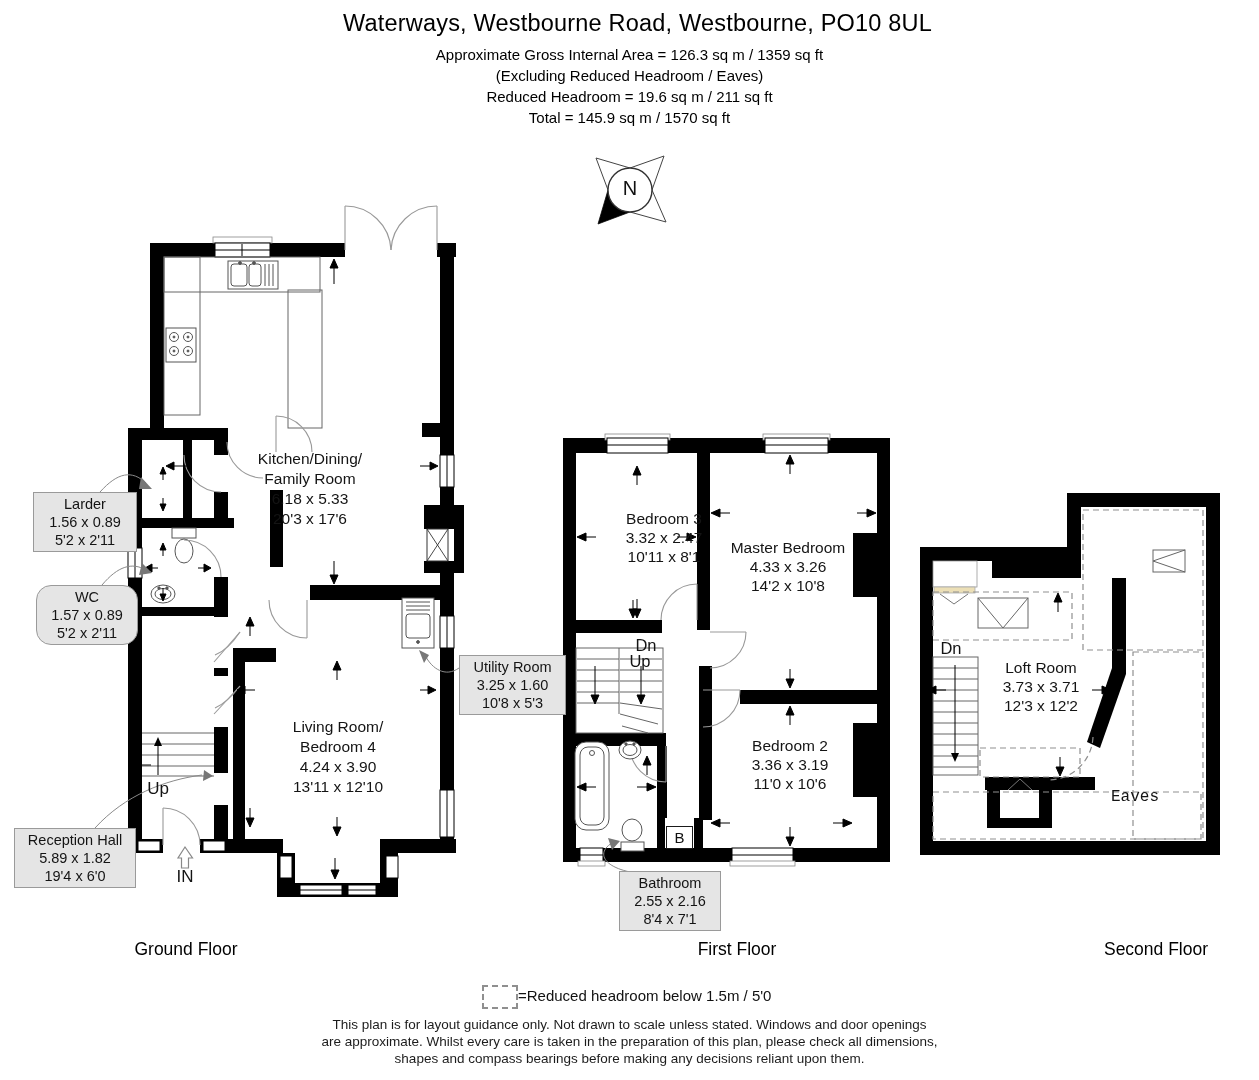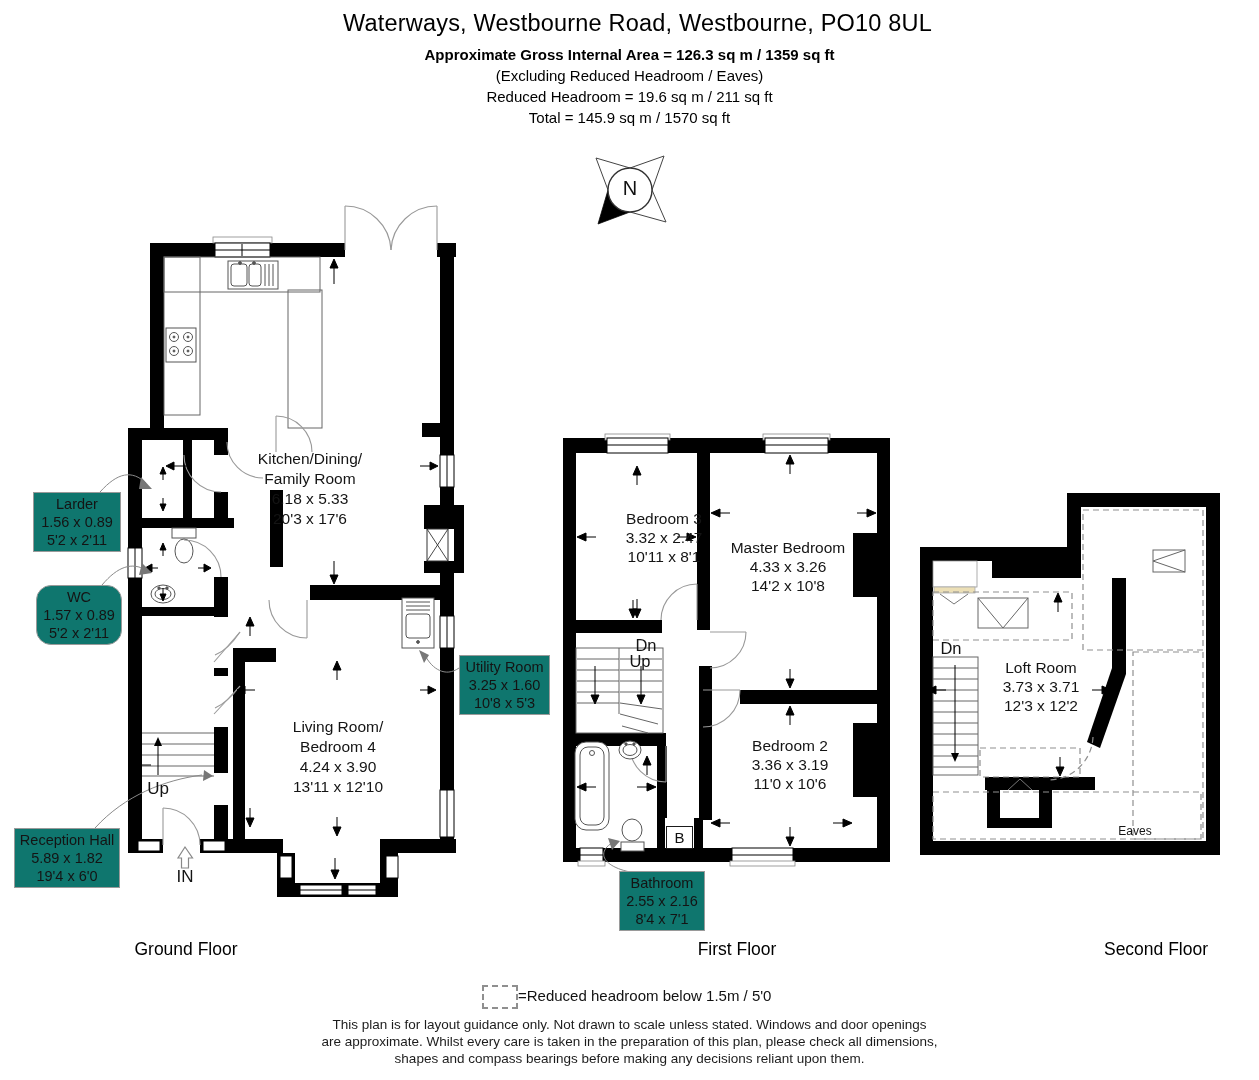"Approximate Gross Internal Area =" div.abs { font-weight: bold -> none }
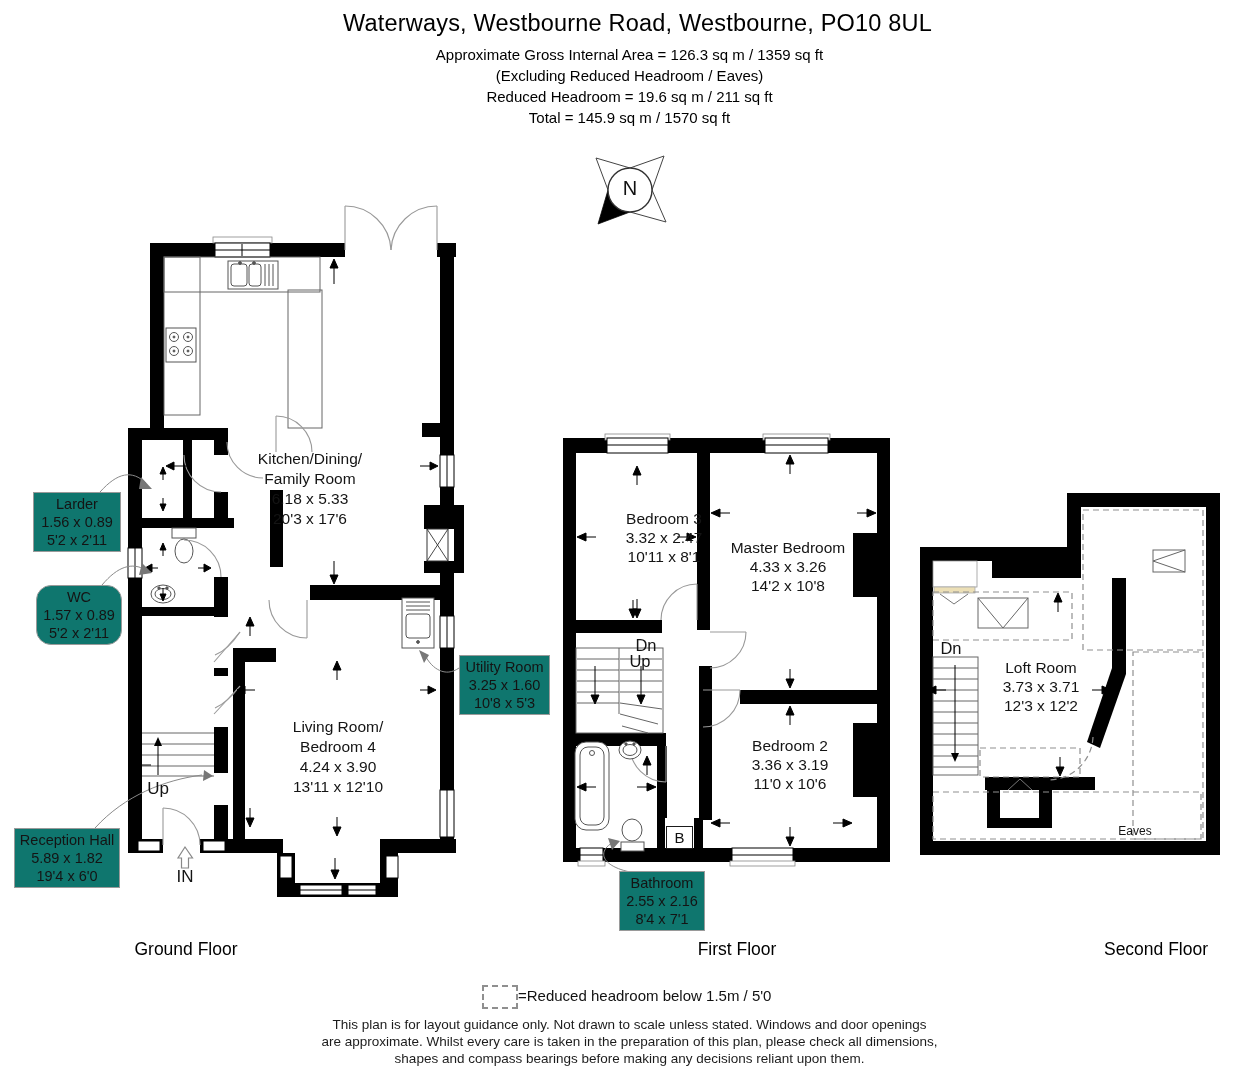"Larder" .lbox { background: #0f766e -> #e5e5e5; padding: 2px 0 -> 2px 8px }
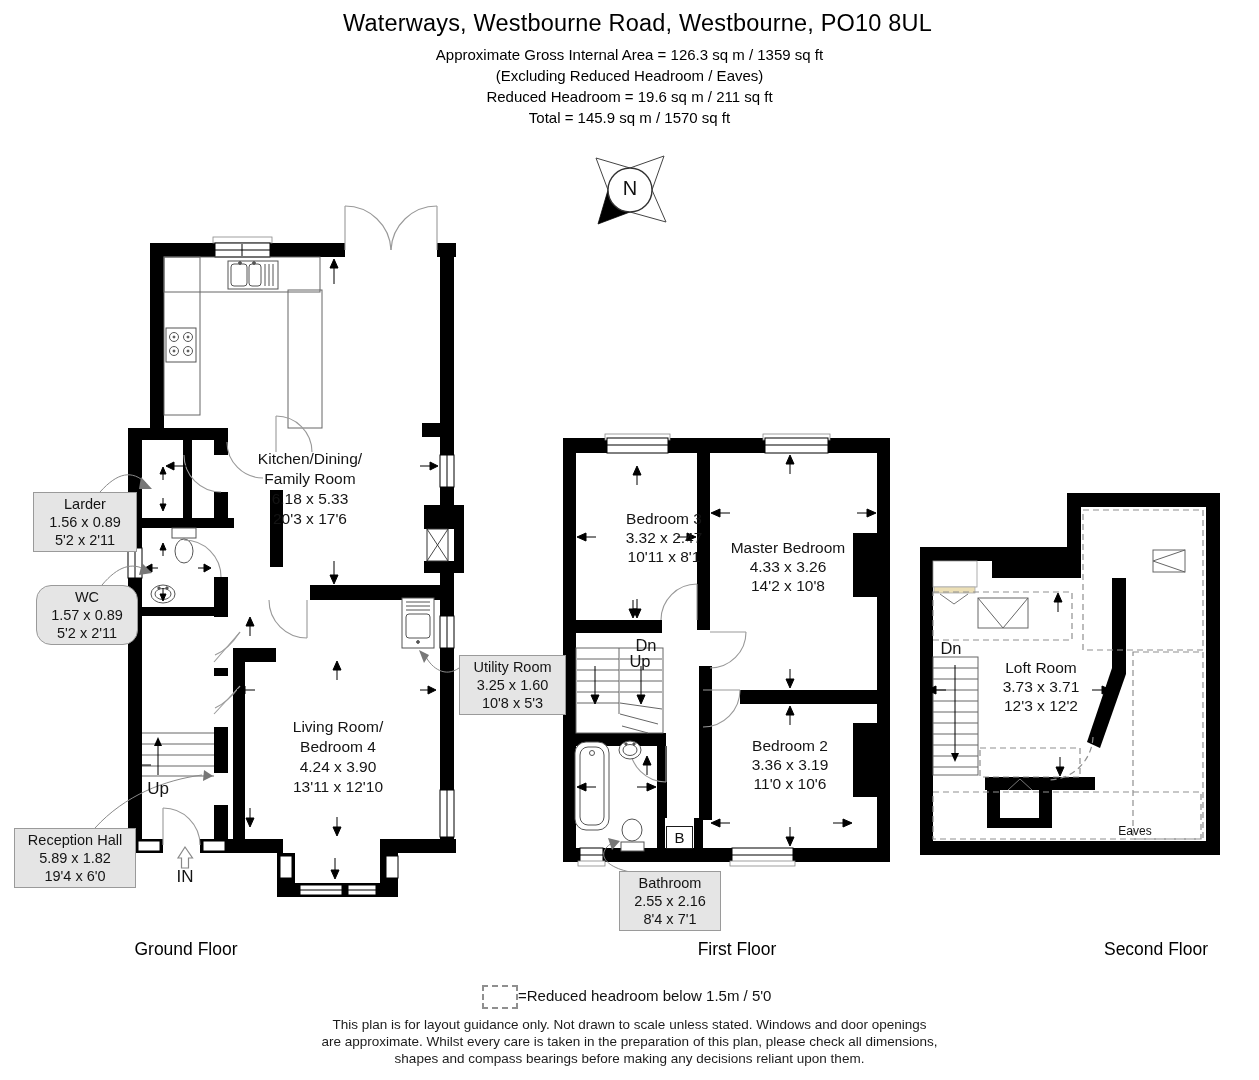"Eaves" div.mk { font-family: none -> Liberation Mono, monospace; font-size: 12px -> 16px; top: 824px -> 788px }
